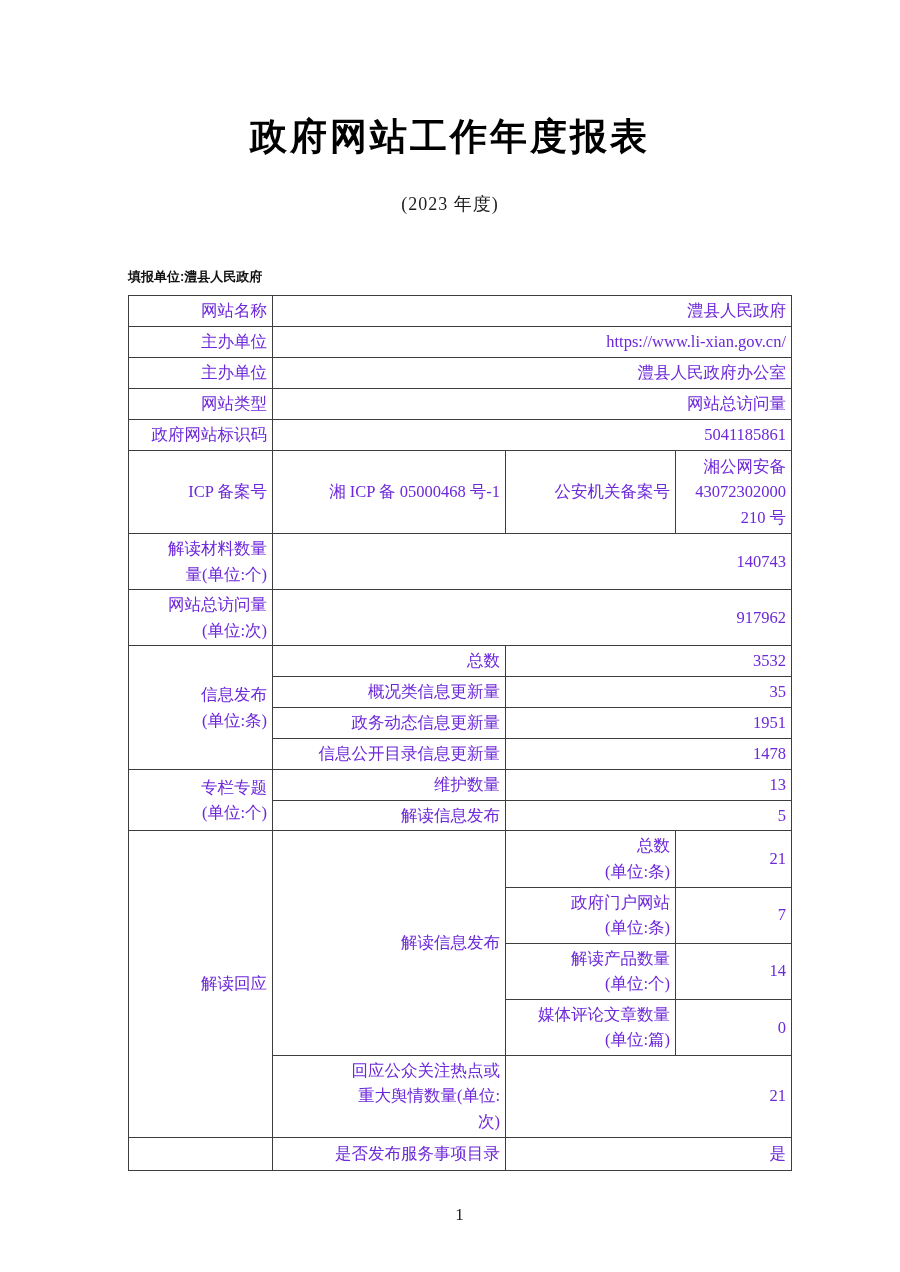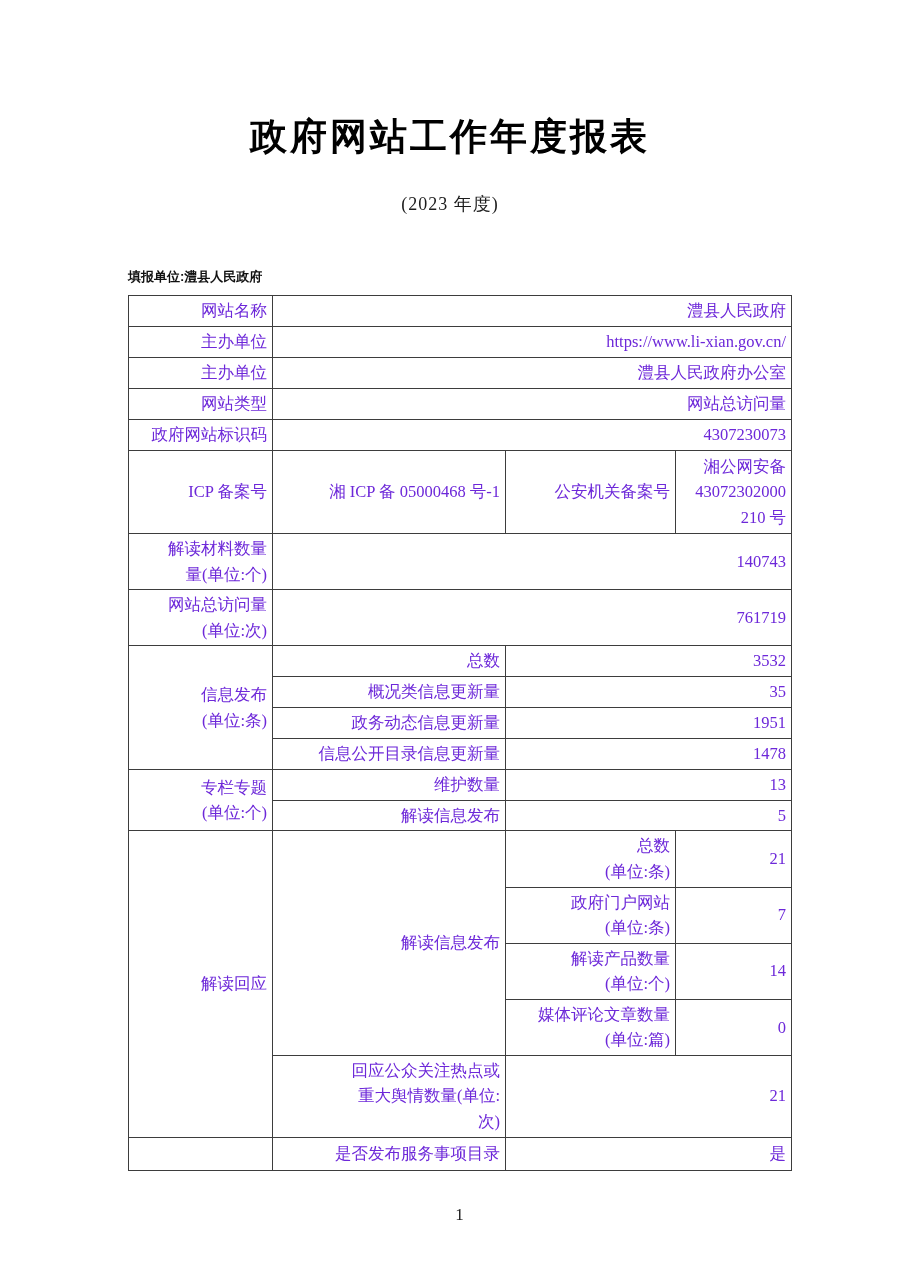"4307230073" td { text: 4307230073 -> 5041185861 }
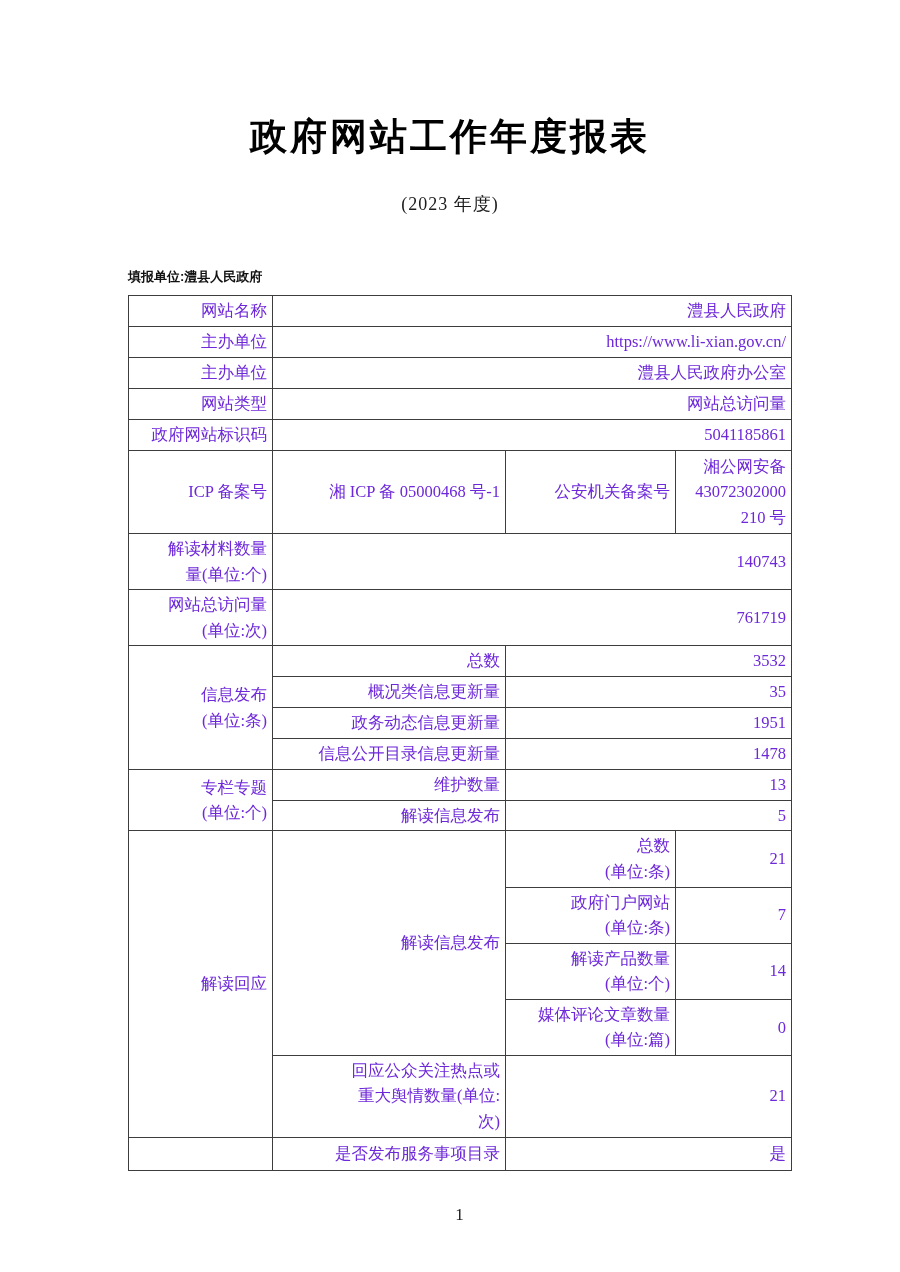"761719" td { text: 761719 -> 917962 }
